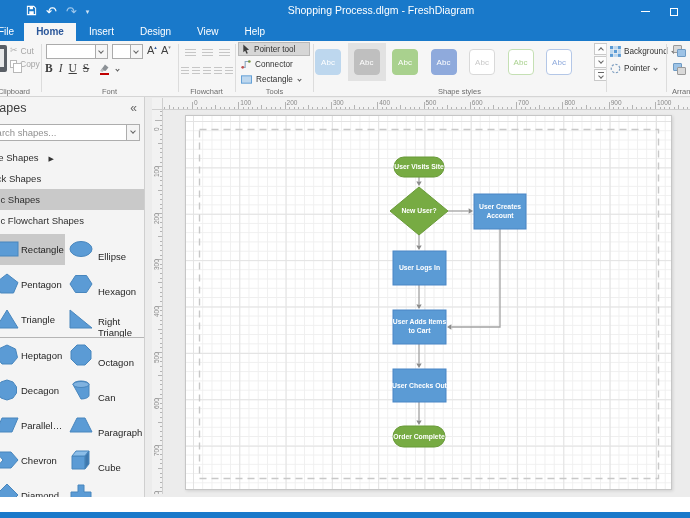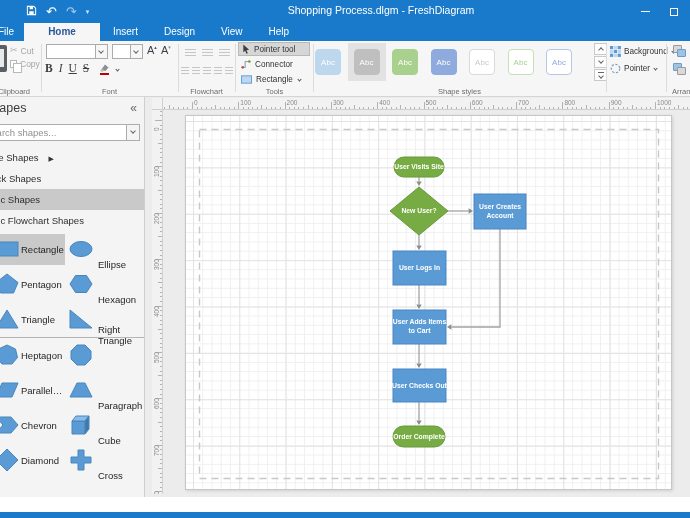"Home" .rtab.sel { padding: 0 24px -> 0 12px }
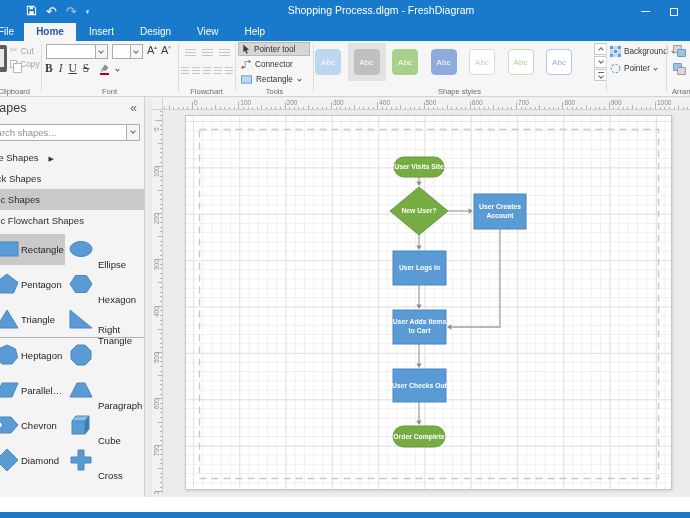"Ellipse" .glab2 { top: 16px -> 8px }
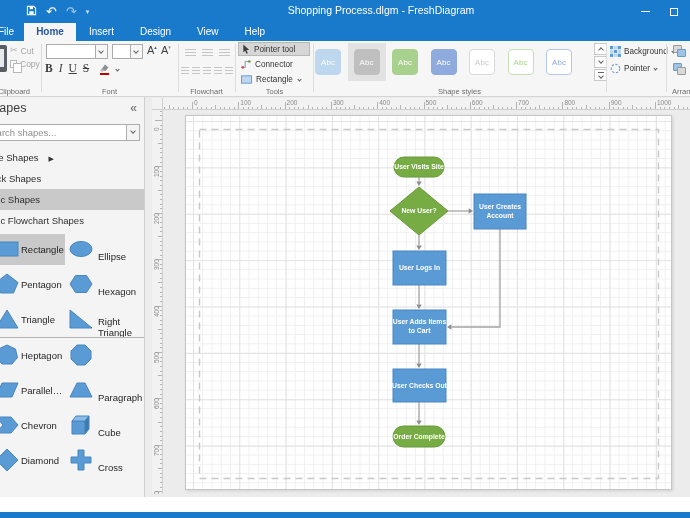"Octagon" div.glab2 { html: none -> <div> <span>Octagon</span> </div> }
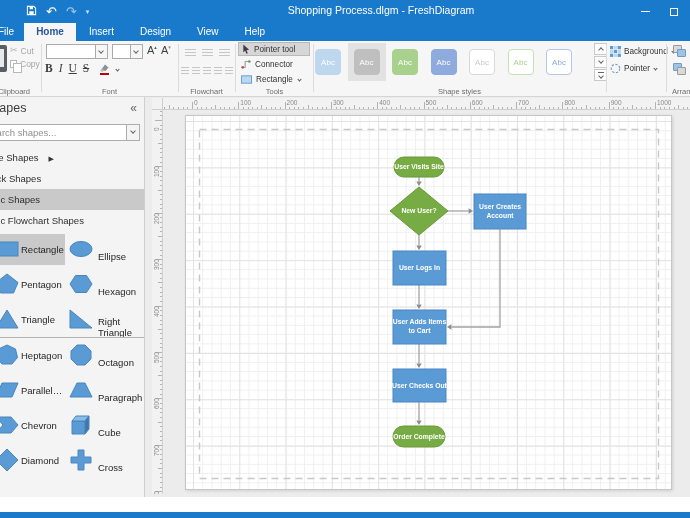"Decagon" div.grow { html: none -> <div> <div><svg> <g> <polygon></polygon> </g> </svg></div> <div> <span>Decagon</span> </div> <div><svg> <g> <path></path> <ellipse></ellipse> </g> </svg></div> <div> <span>Can</span> </div> </div> }
